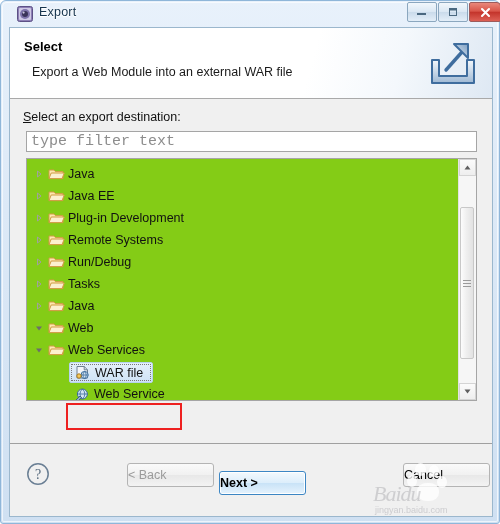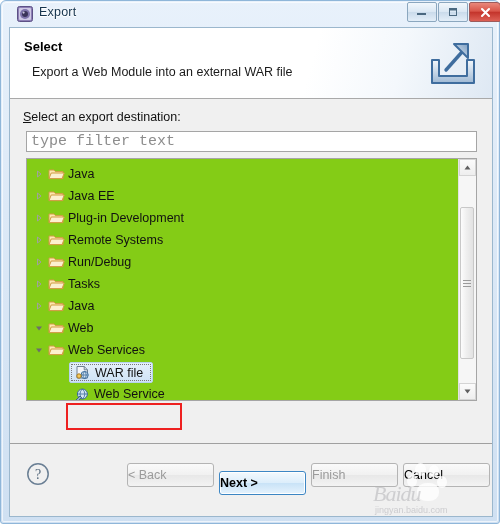"Finish" div.dlgbtn { html: <div> <span>Finish</span> </div> -> none }
